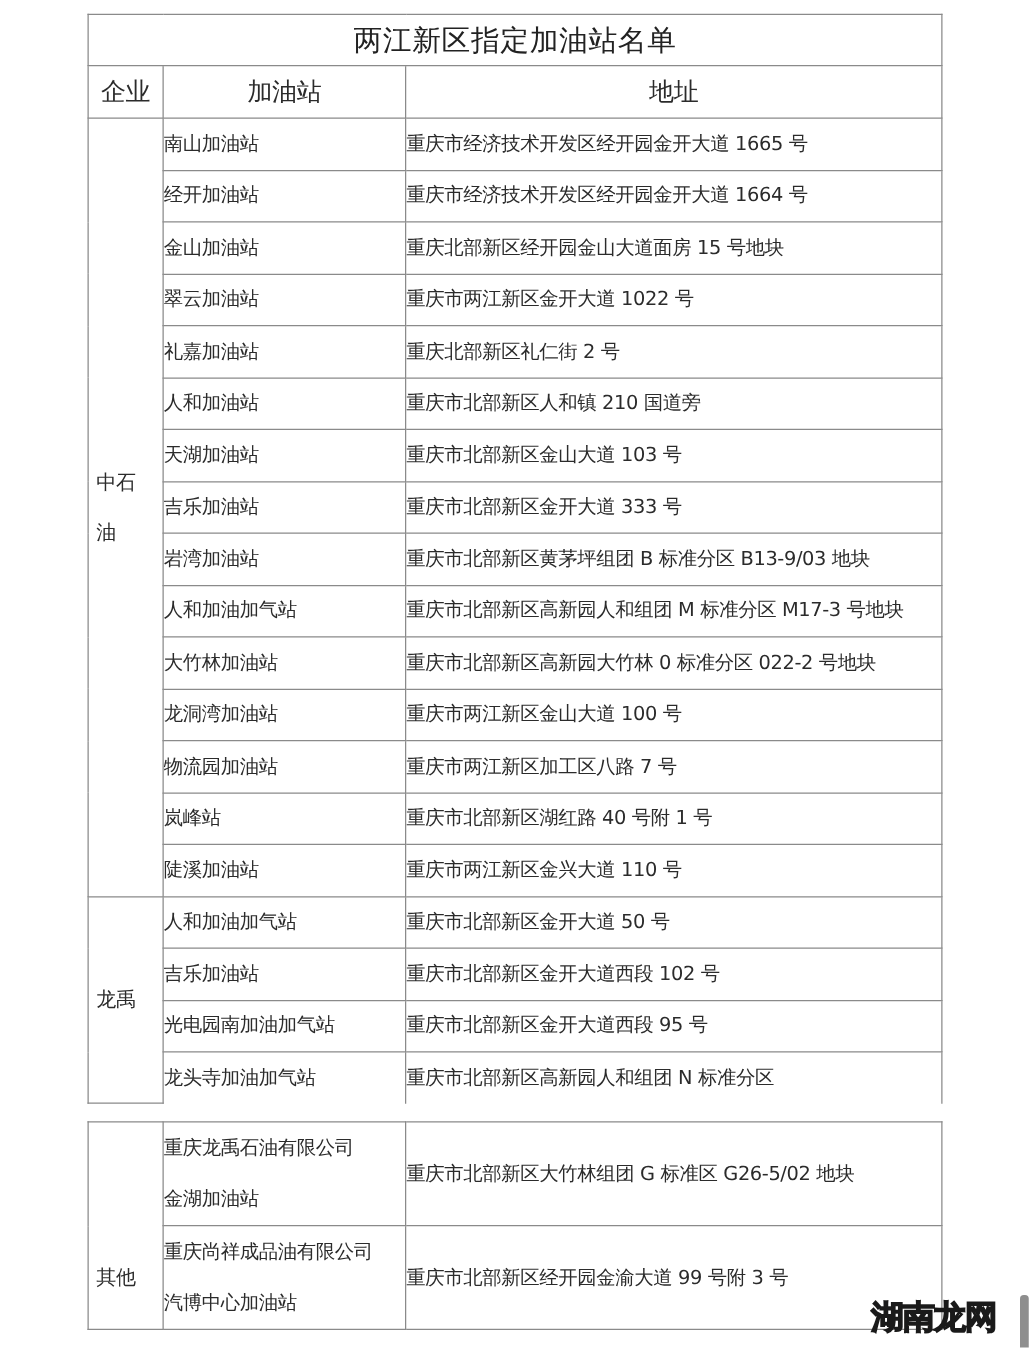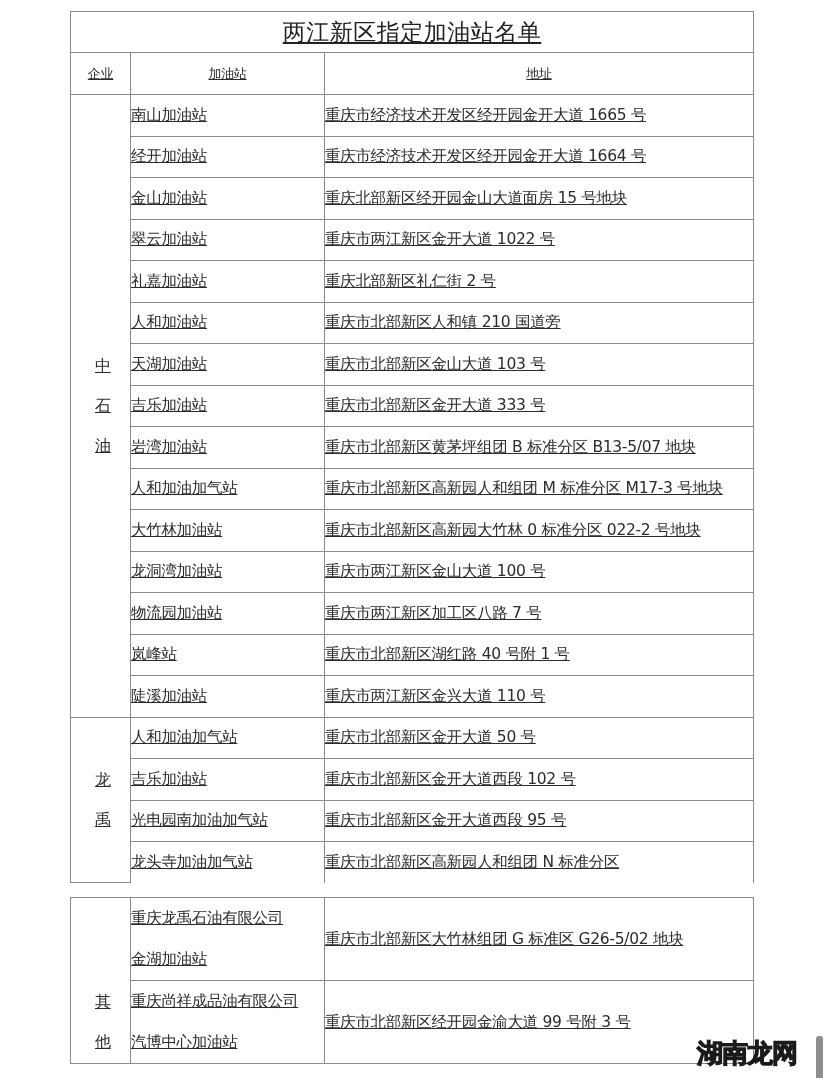"两江新区指定加油站名单" .sheet td, .sheet th { text-decoration: underline -> none }
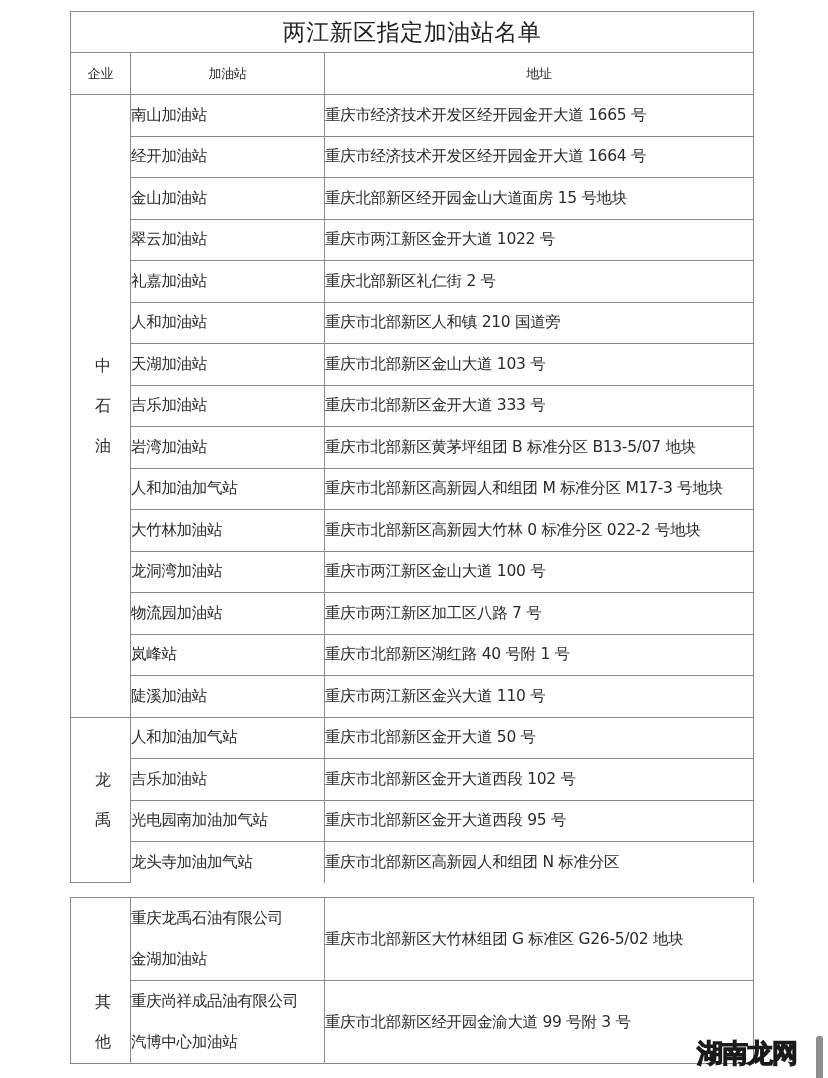"企业" .head-row th { font-size: 13px -> 20px }
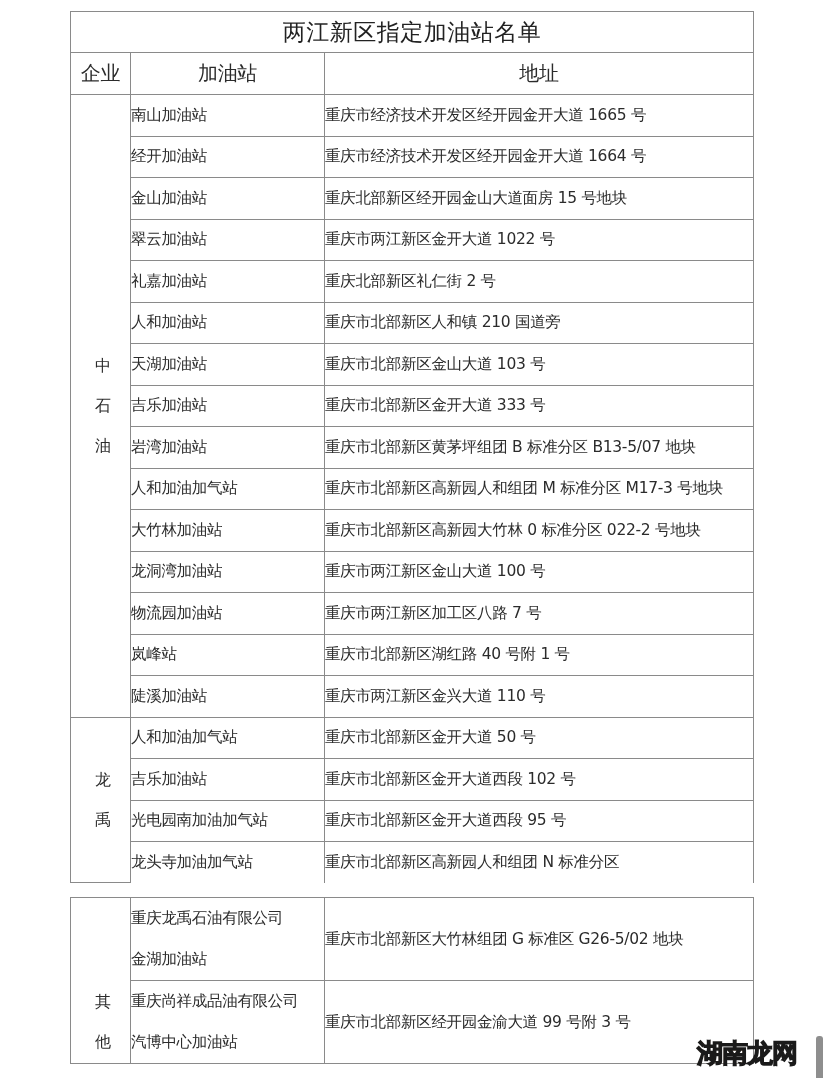"中石油" .ent-cell { padding: 0 24px !important -> 0 6px !important }
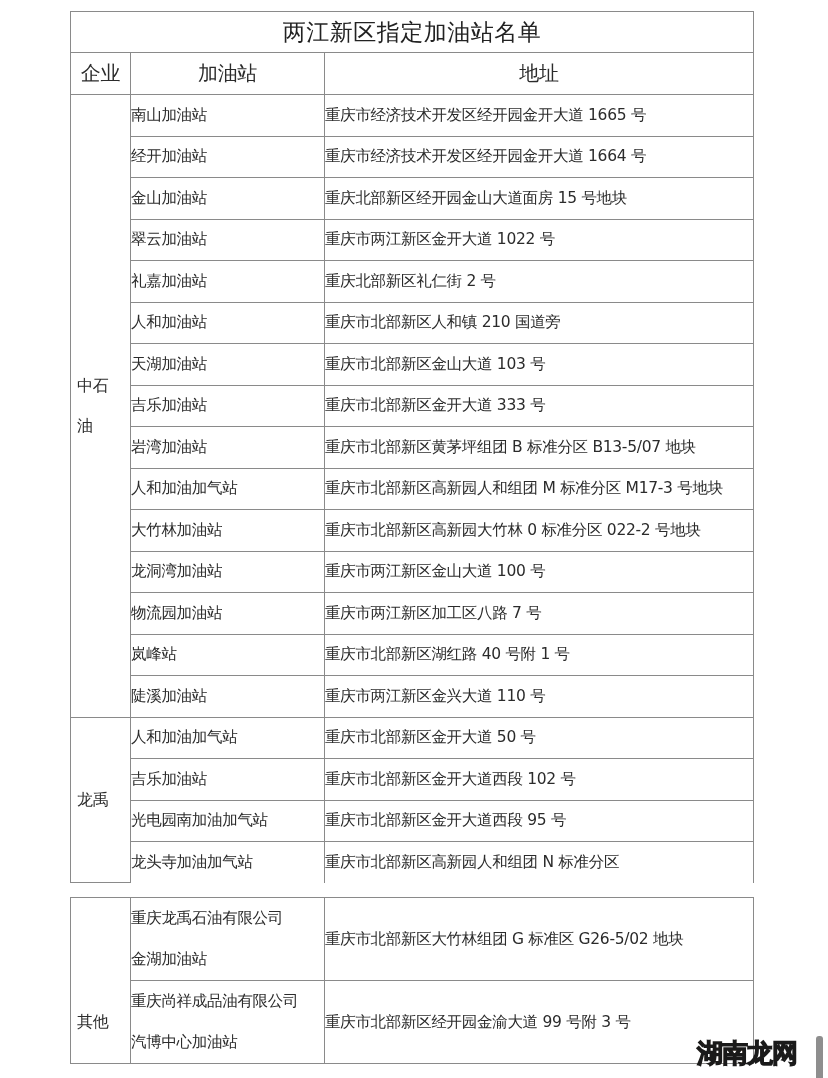"重庆市北部新区黄茅坪组团 B 标准分区 B13-5/07 地块" td { text: B13-5/07 -> B13-9/03 }
